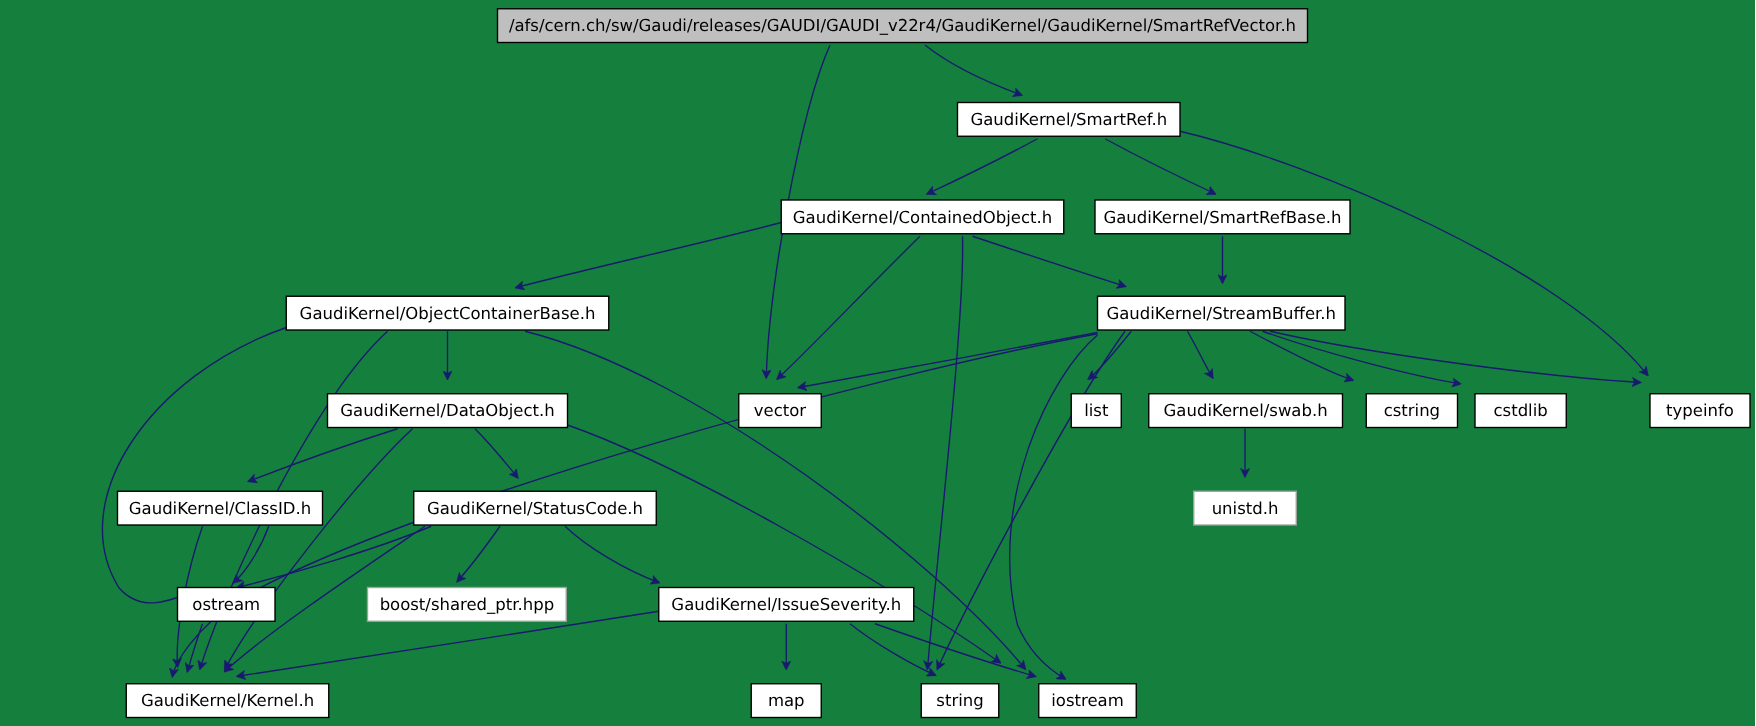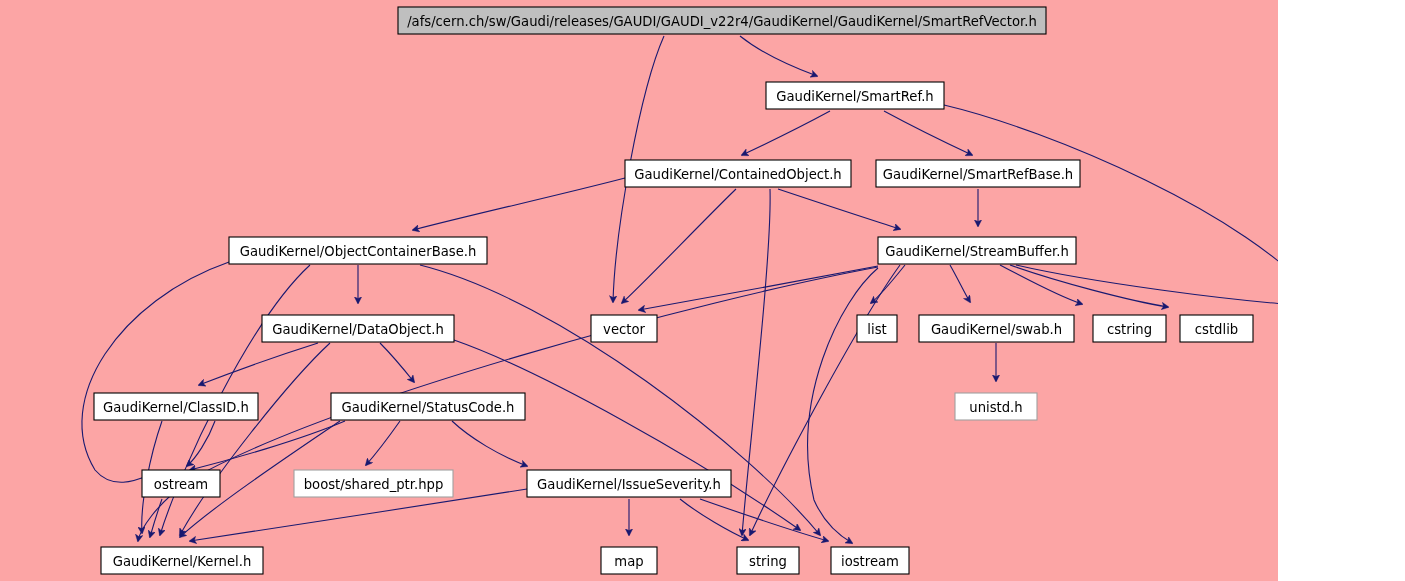"/afs/cern.ch/sw/Gaudi/releases/GAUDI/GAU" #canvas { background: #fca5a5 -> #15803d; width: 1278px -> 1404px }
